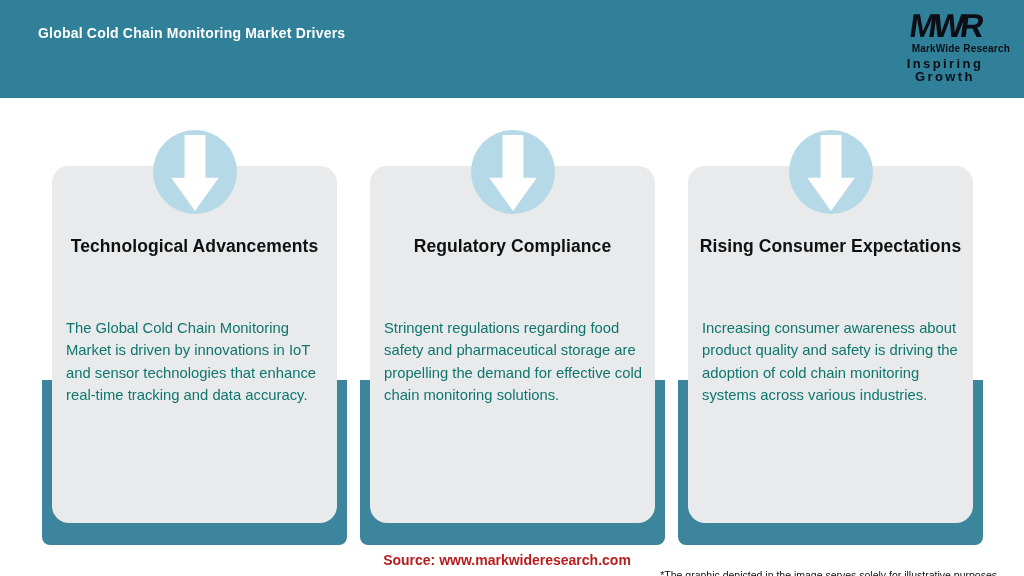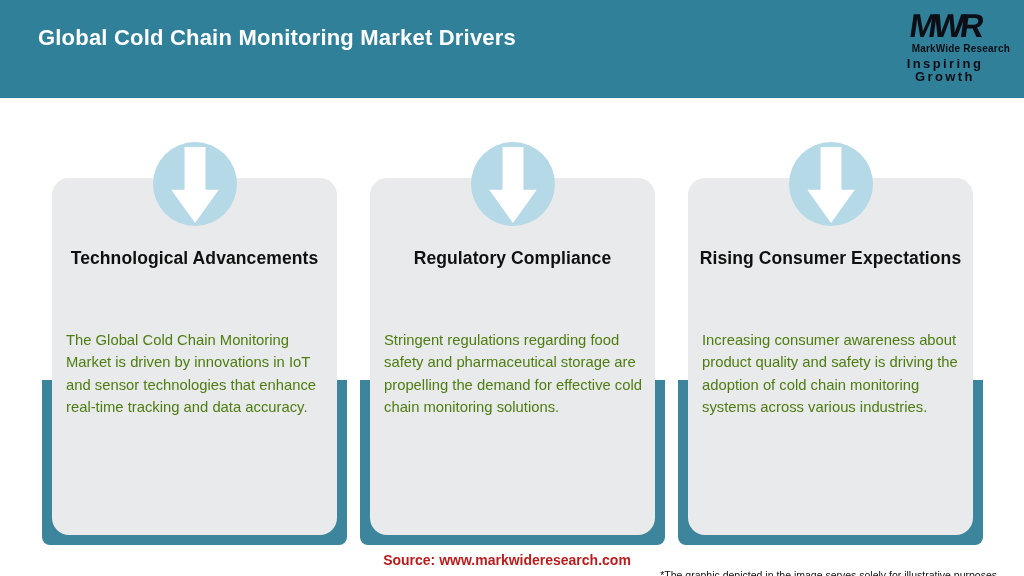"Global Cold Chain Monitoring Market" .page-title { font-size: 22px -> 14px }
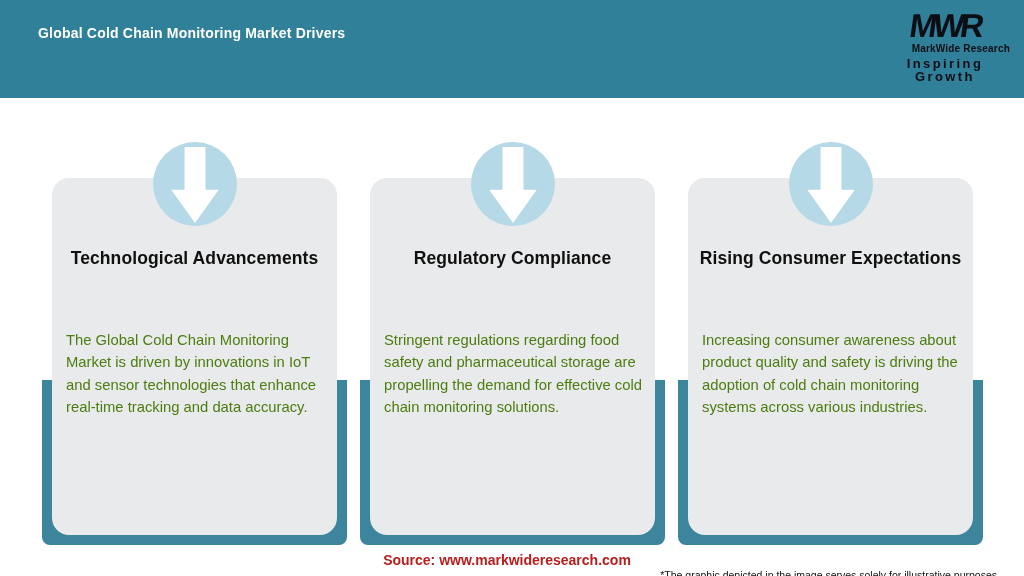"Technological Advancements" .card { top: 178px -> 166px }
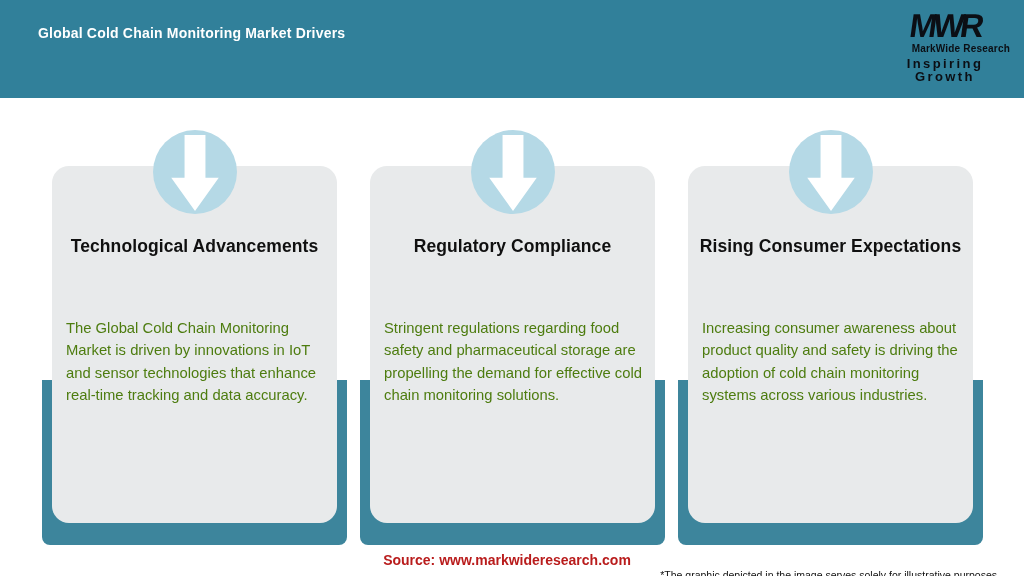"The Global Cold Chain Monitoring" .card-body { color: #4d7c0f -> #0f766e }
